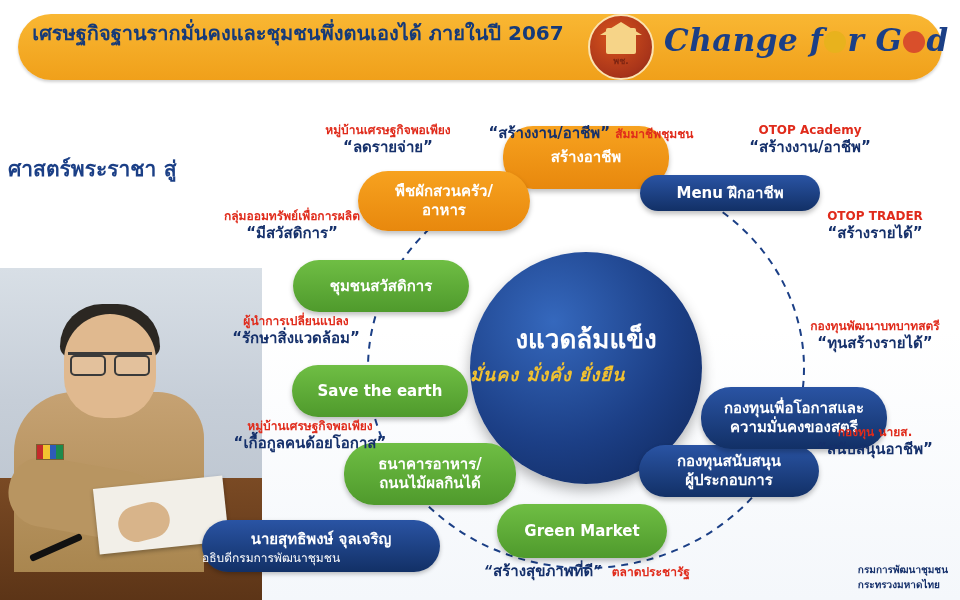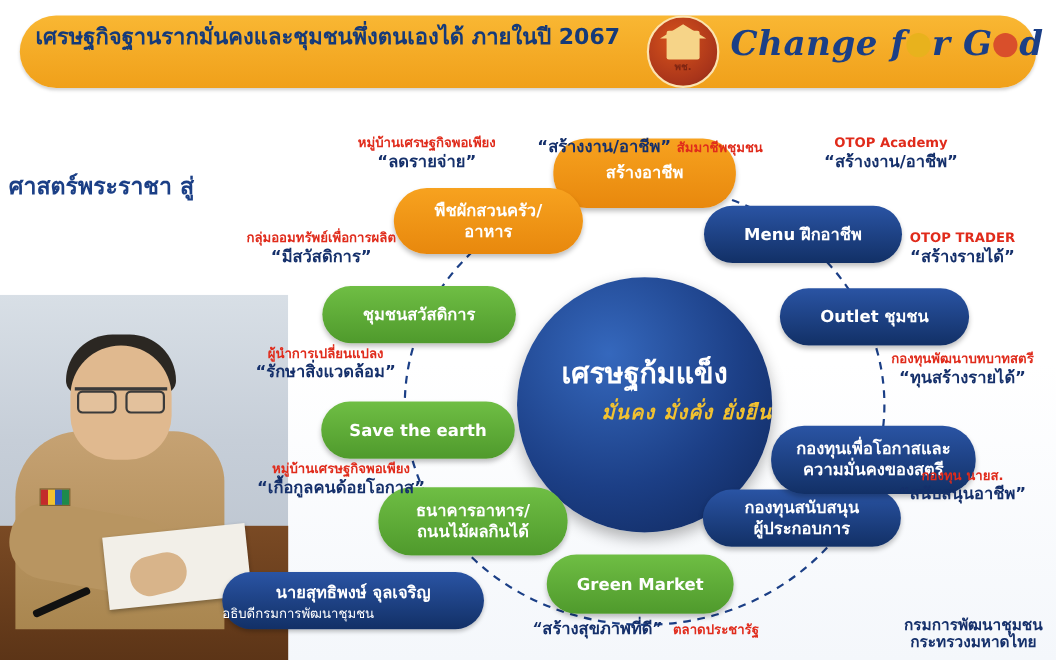"Menu ฝึกอาชีพ" div.node { height: 52px -> 36px; margin-top: 12px -> none }
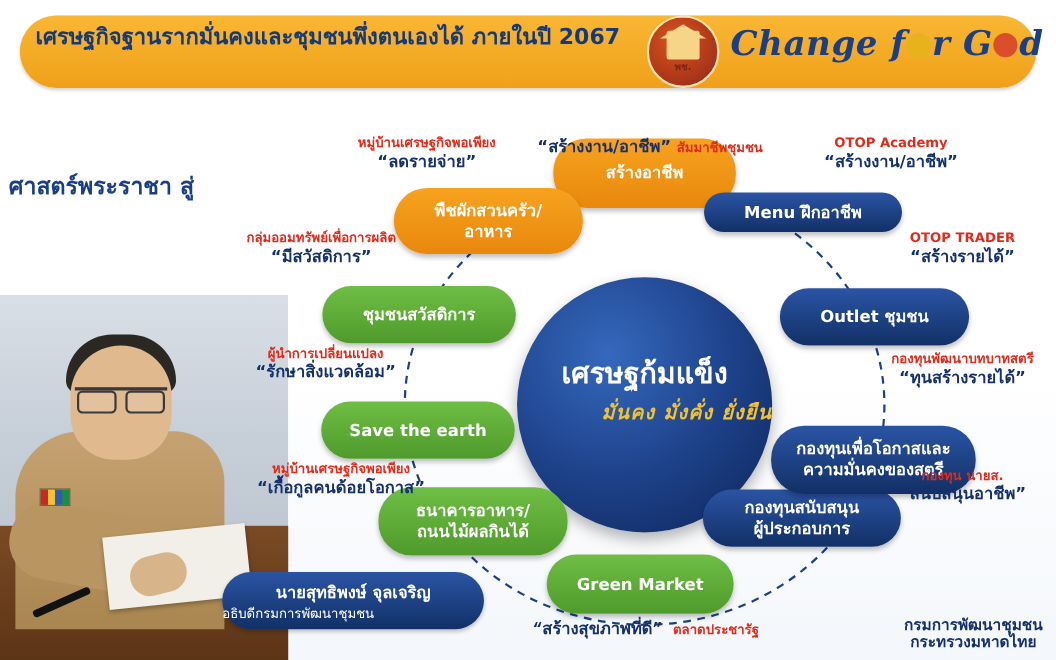"Outlet ชุมชน" div.node { html: <div> <span>Outlet ชุมชน</span> </div> -> none }
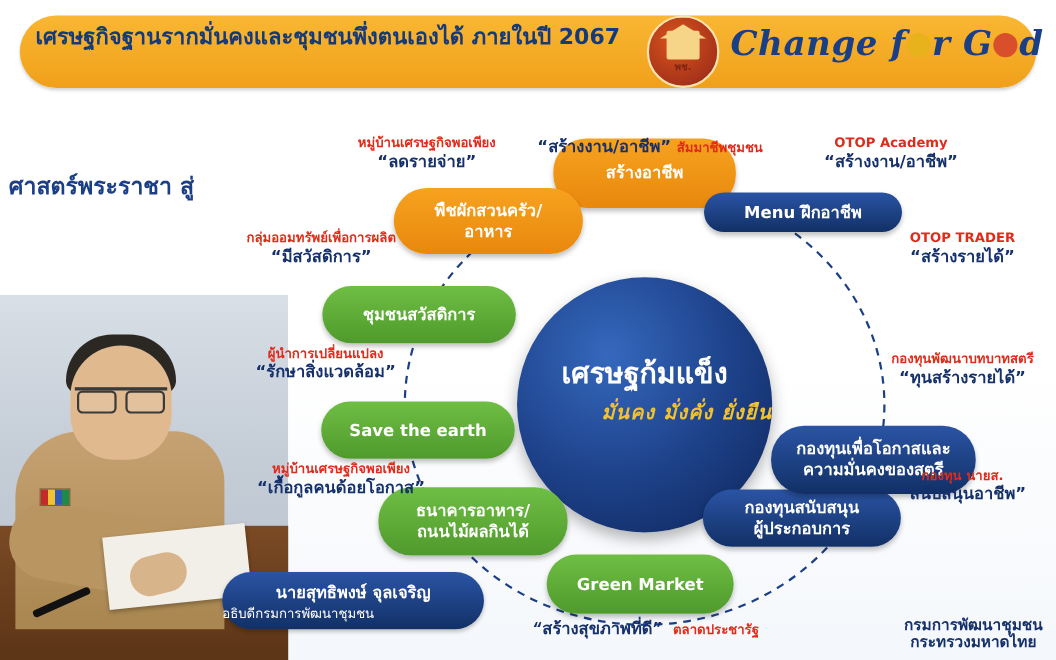"เศรษฐก้มแข็ง" div.core-title { text: เศรษฐก้มแข็ง -> งแวดล้มแข็ง }
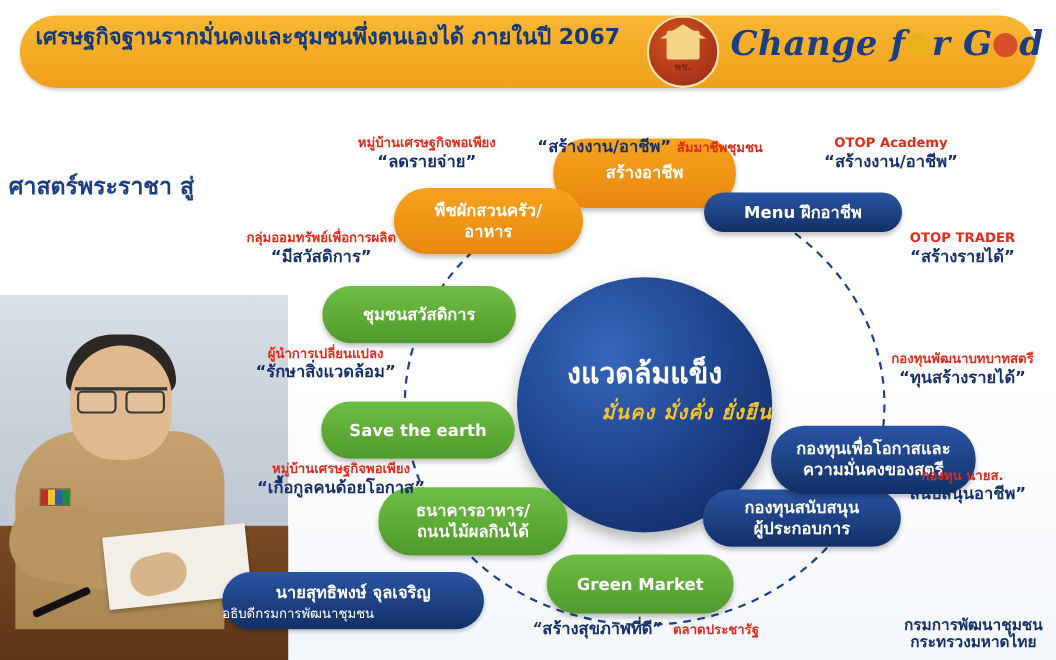"มั่นคง มั่งคั่ง ยั่งยืน" .core-sub { text-align: right -> left }
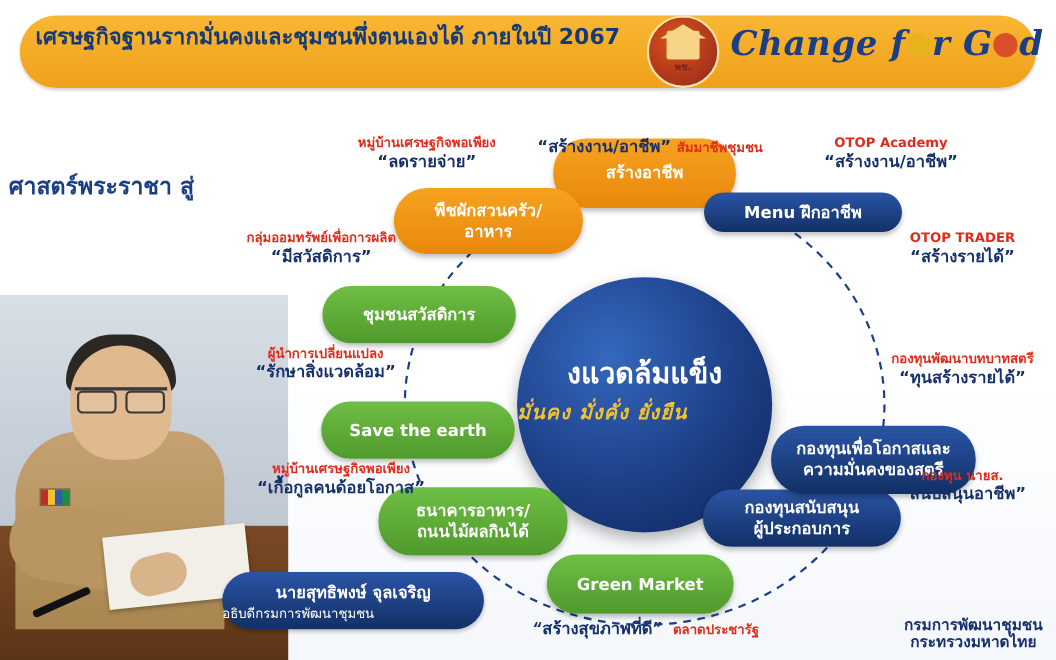"กรมการพัฒนาชุมชน" .footer { font-size: 14px -> 10px; text-align: center -> left }
